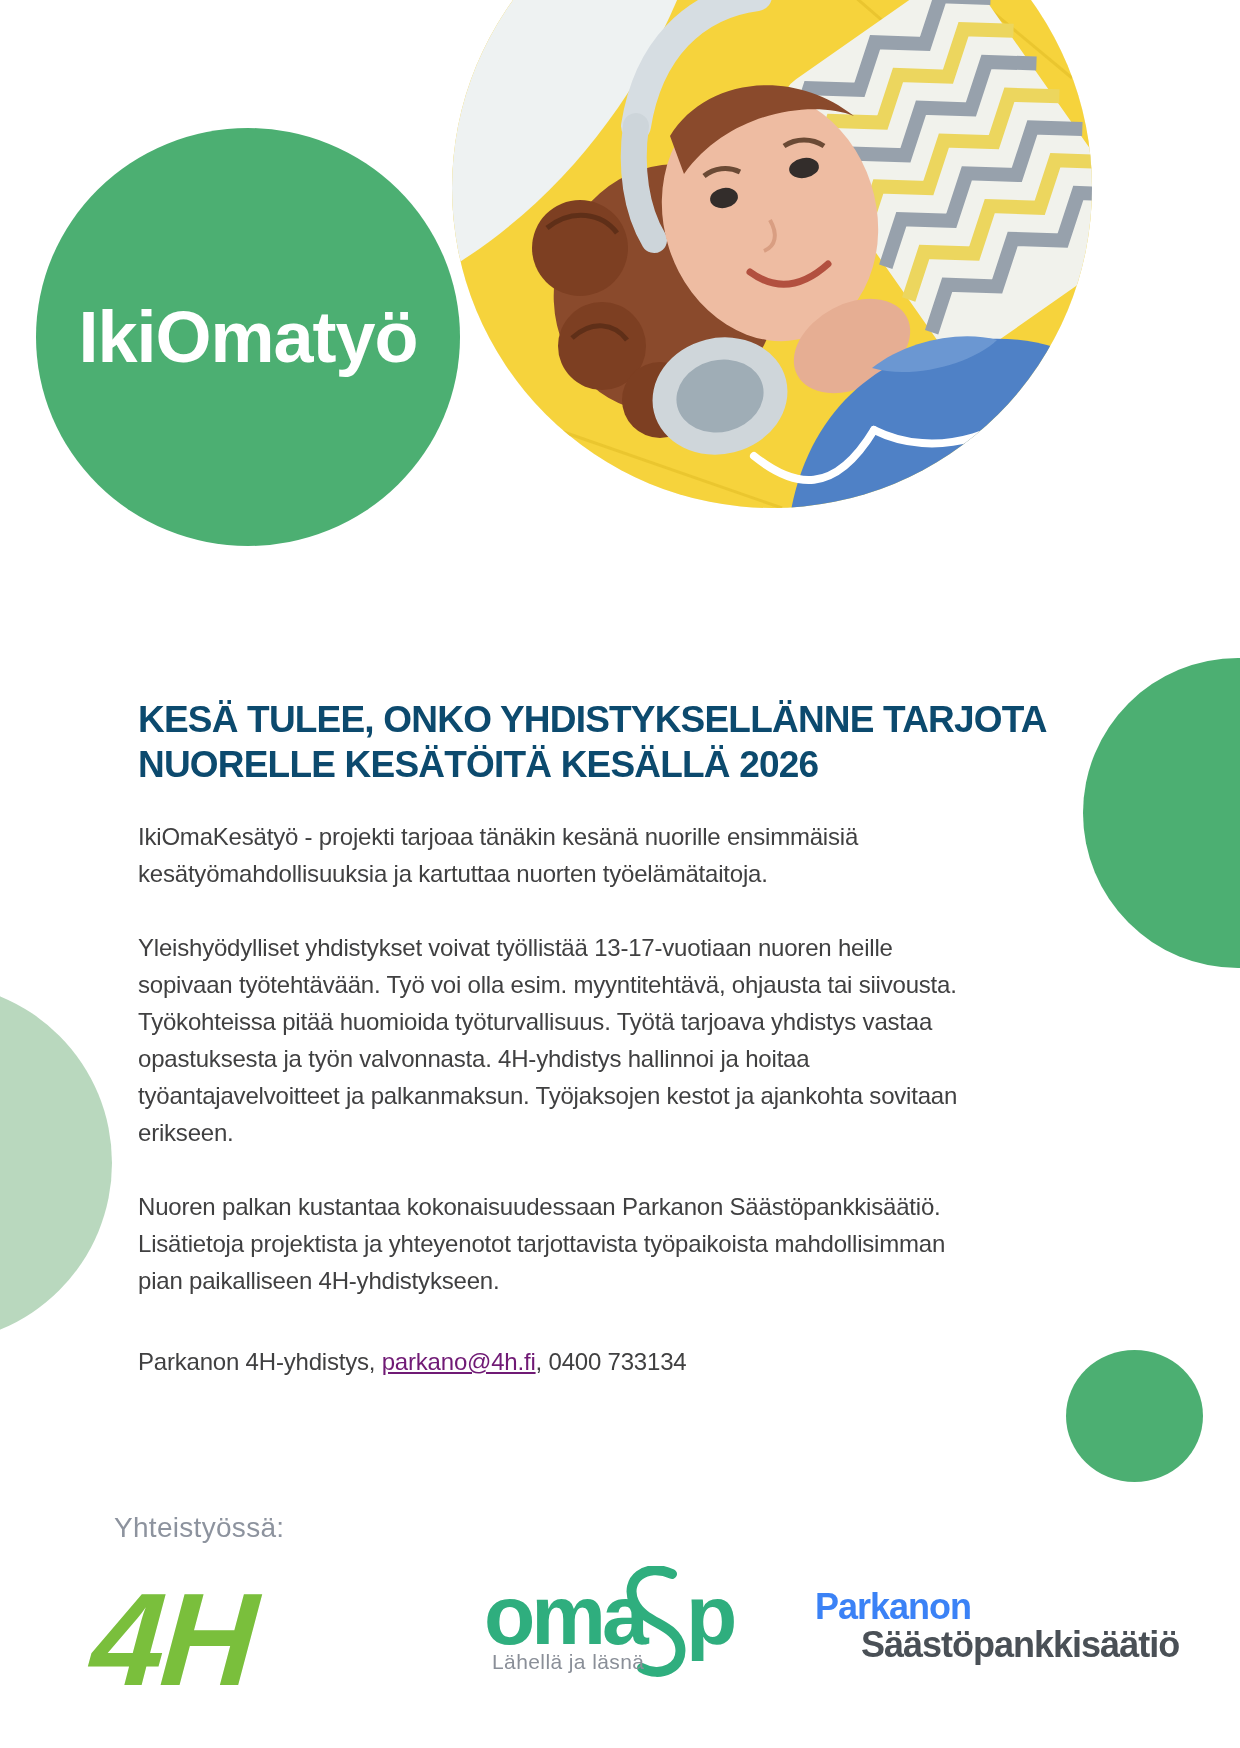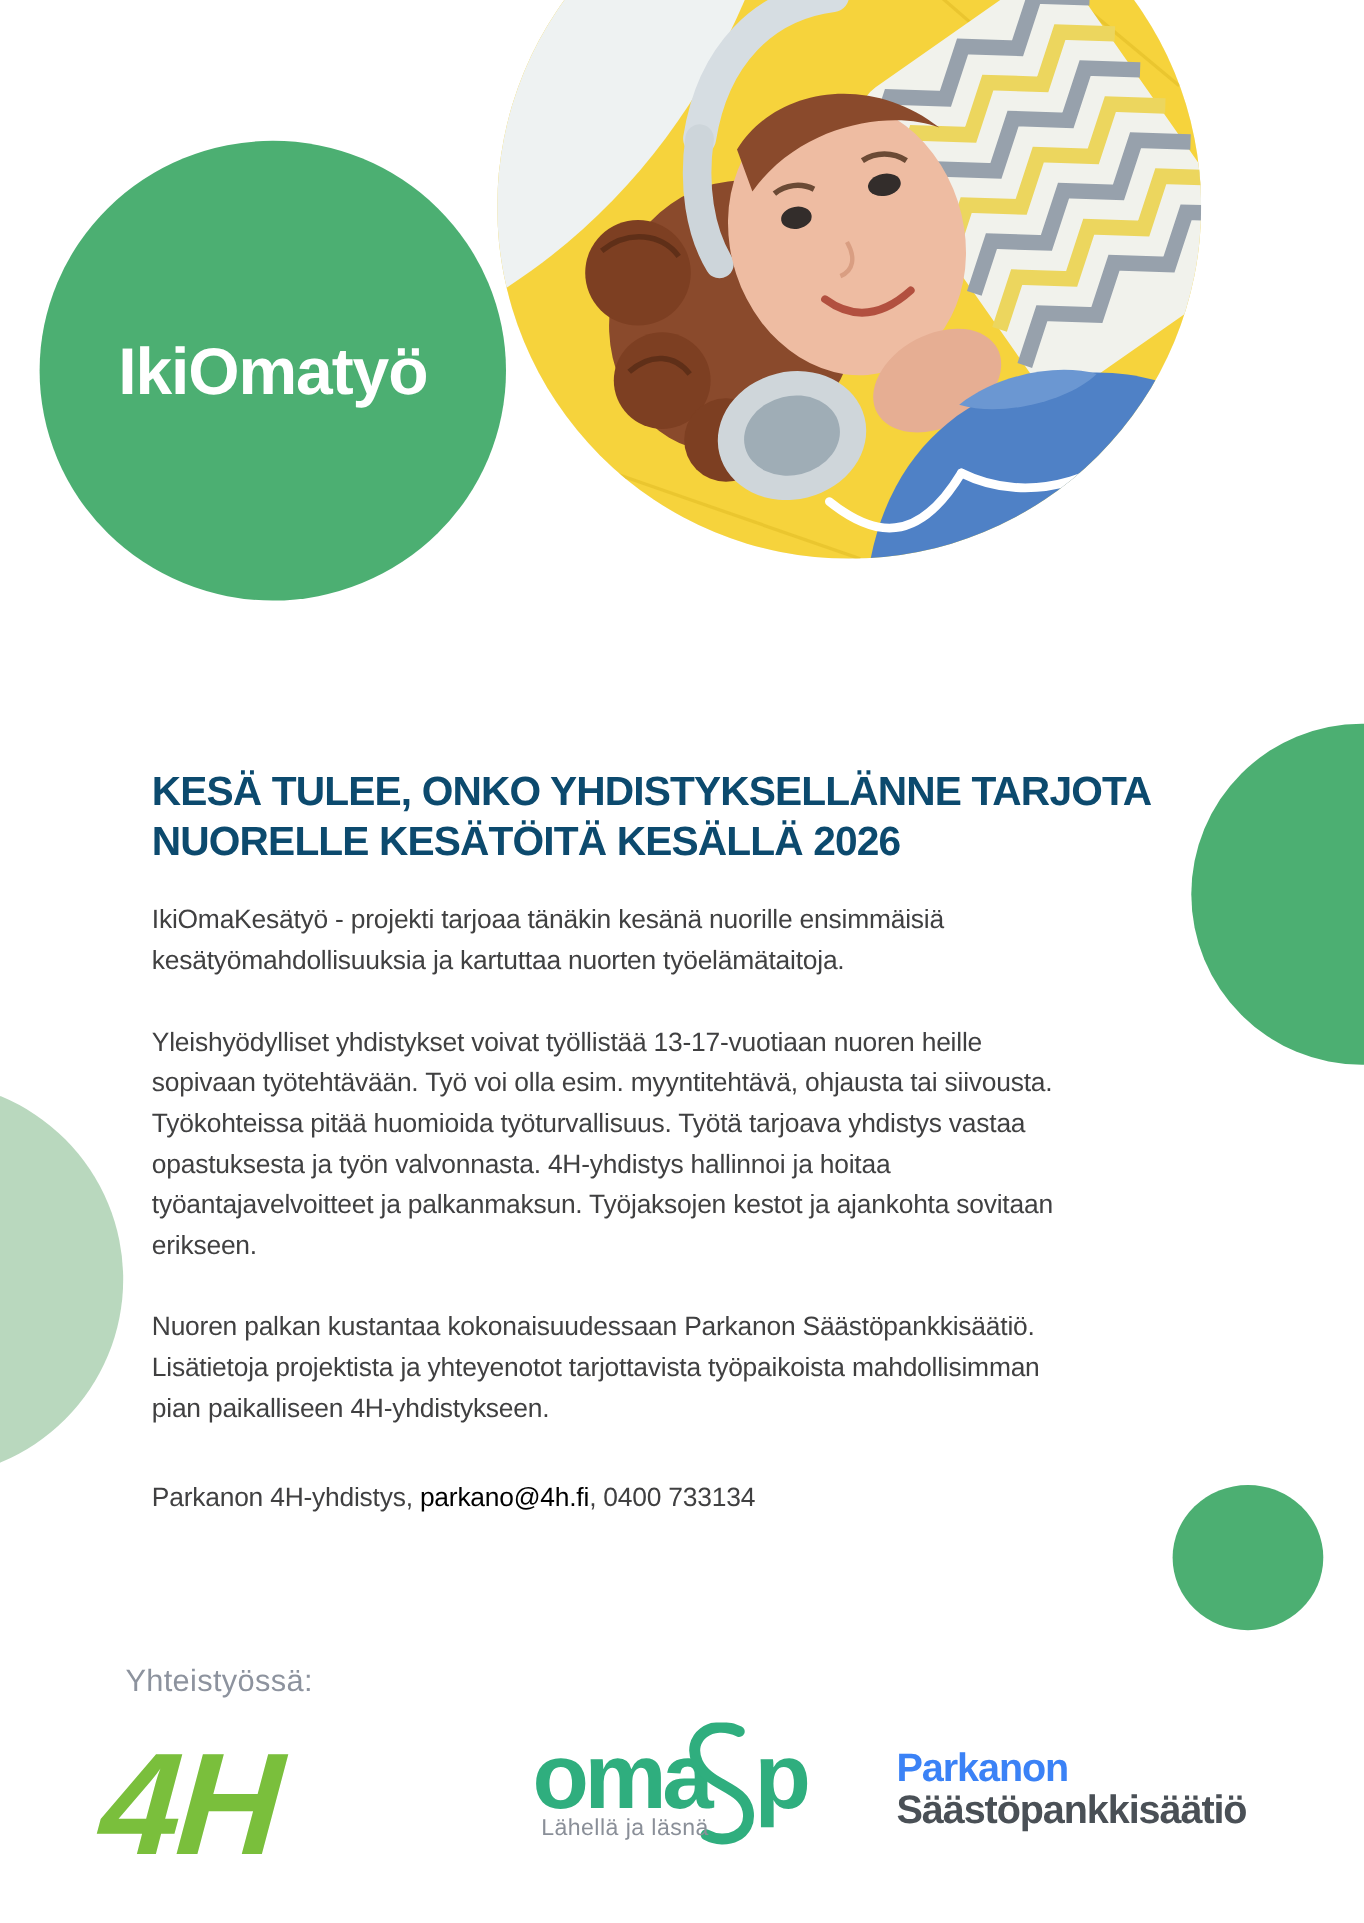"IkiOmatyö" .brand-text { font-size: 60px -> 72px }
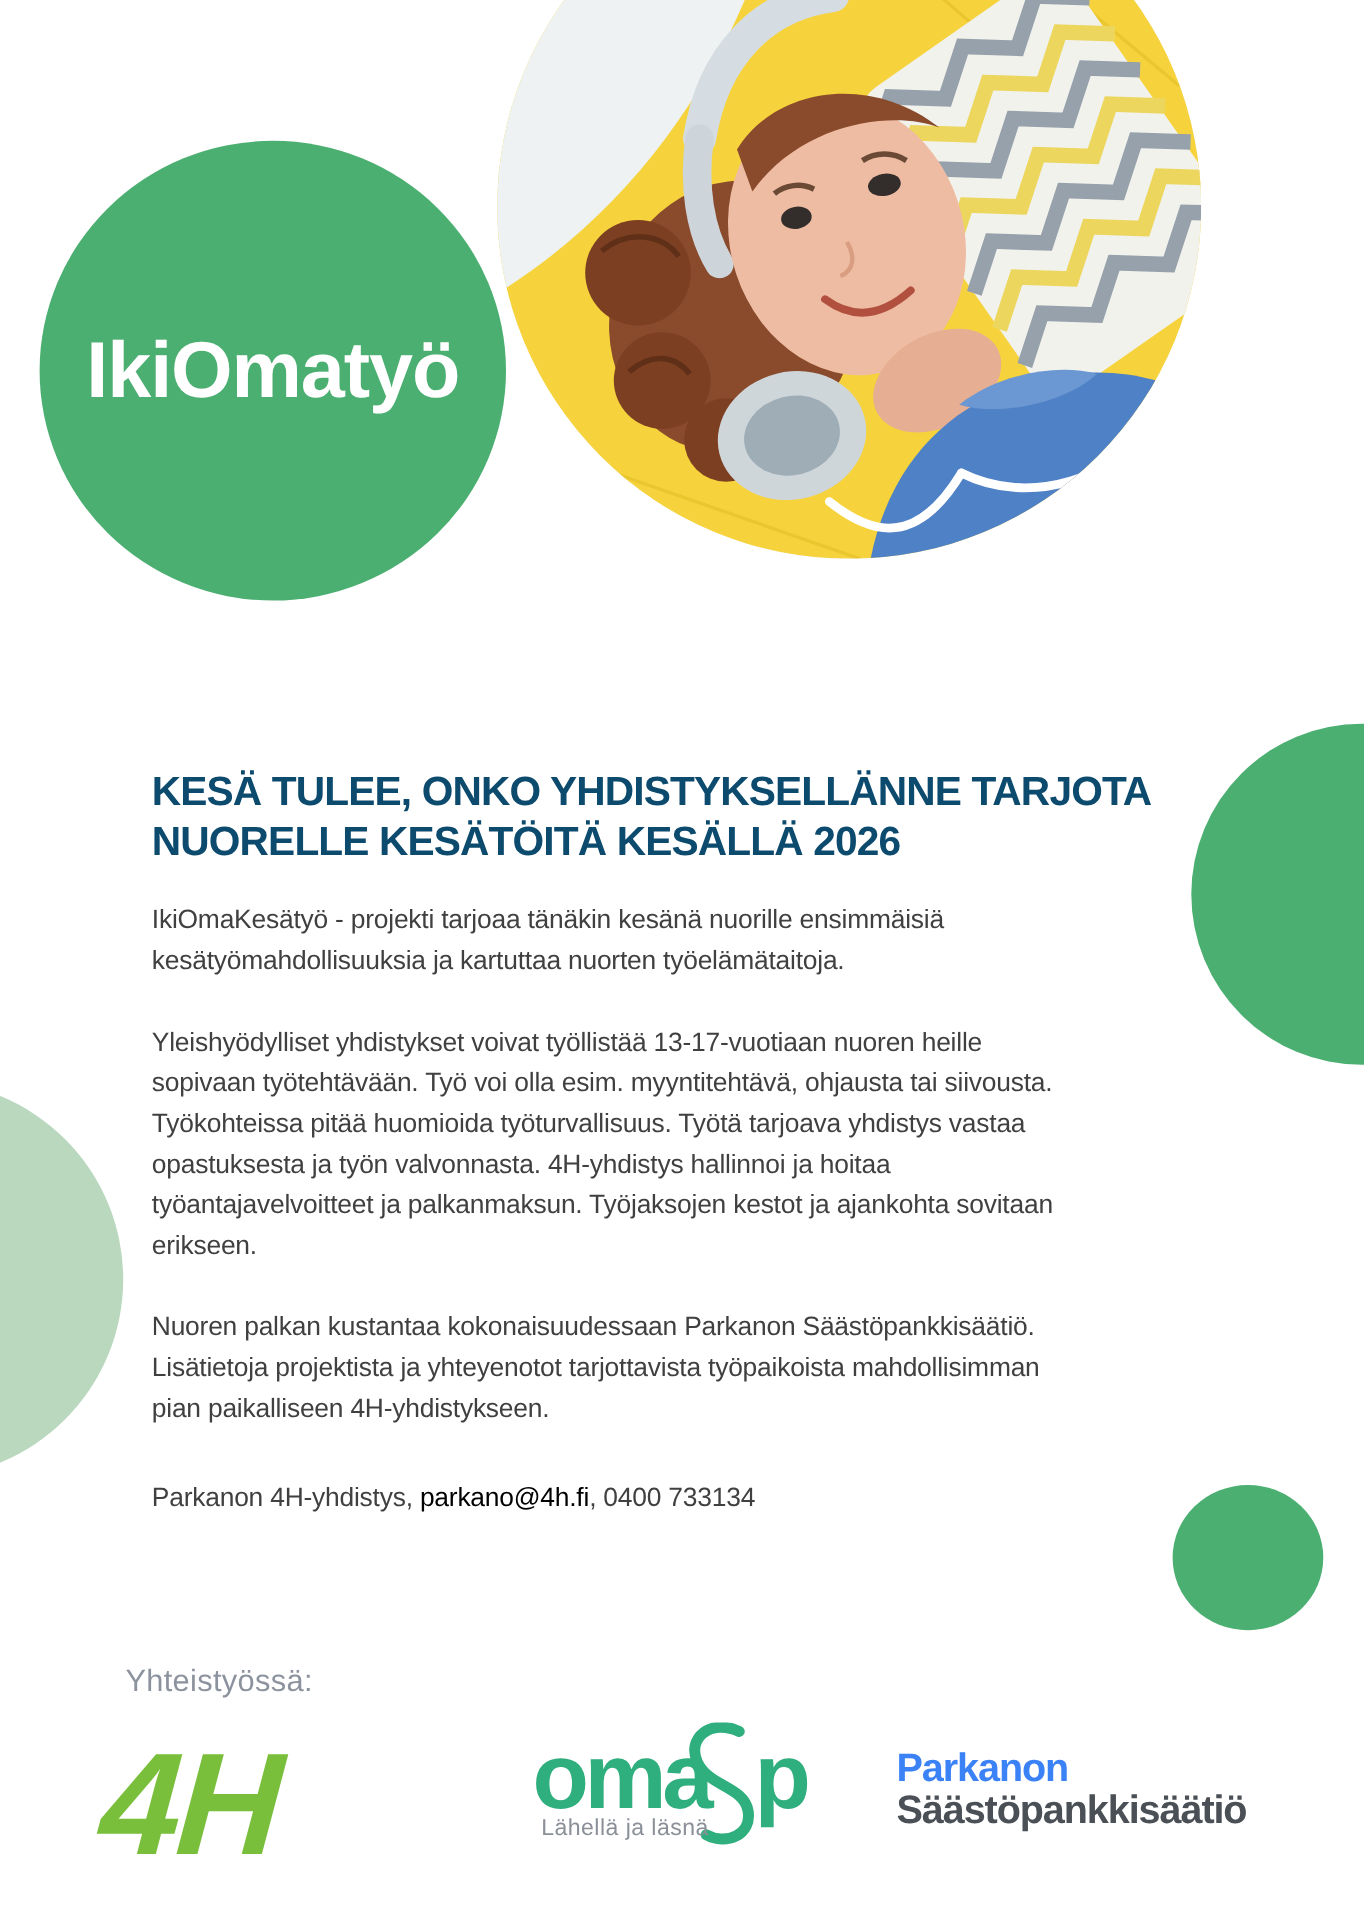"parkano@4h.fi" .contact-line .link { color: #000000 -> #701a75; text-decoration: none -> underline }
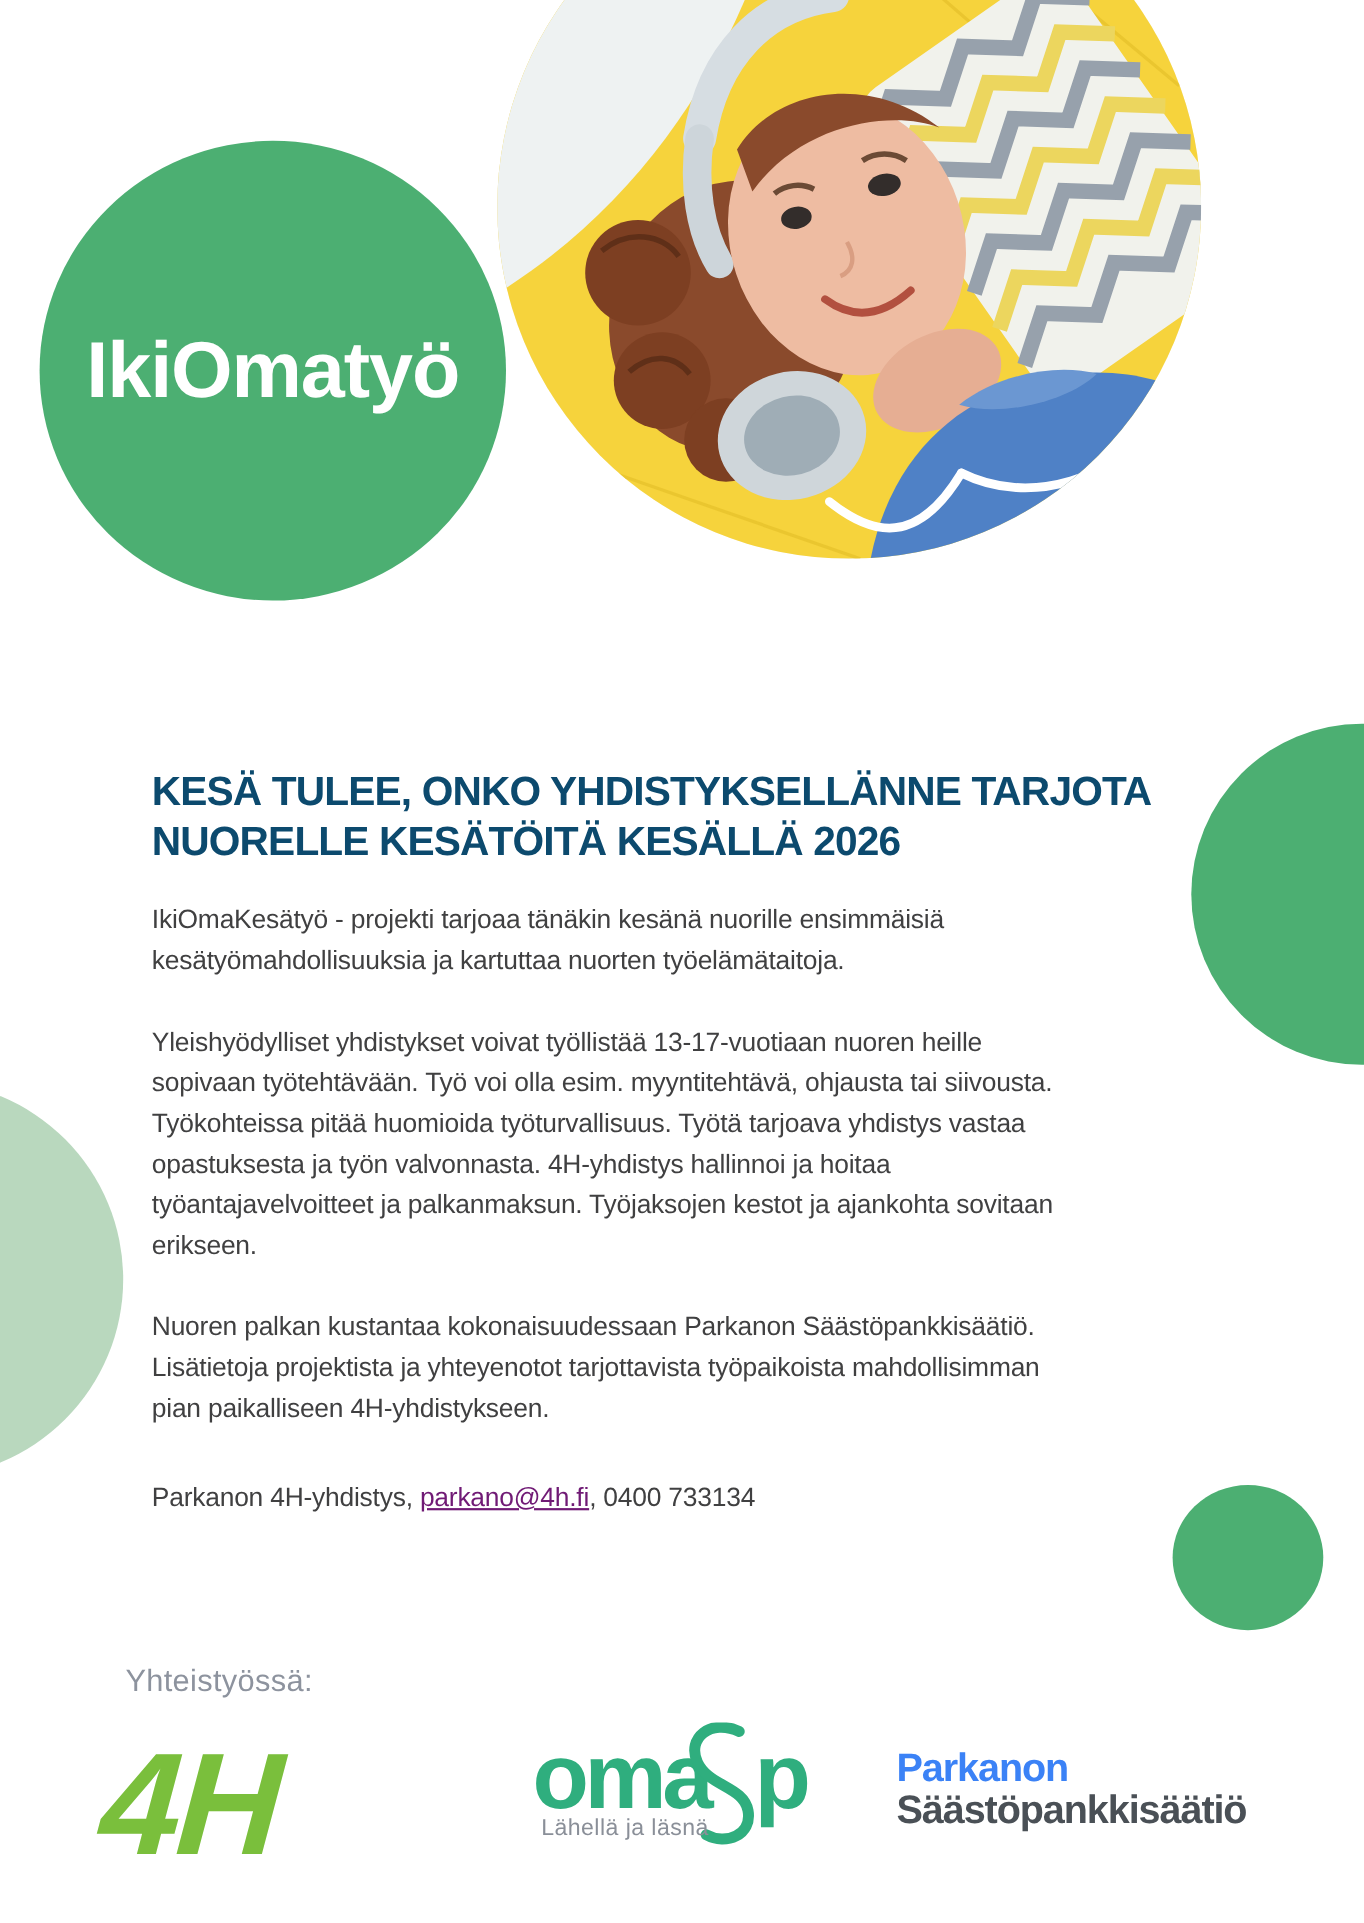"Säästöpankkisäätiö" .parkanon-logo .dark-line { margin-left: none -> 46px }
